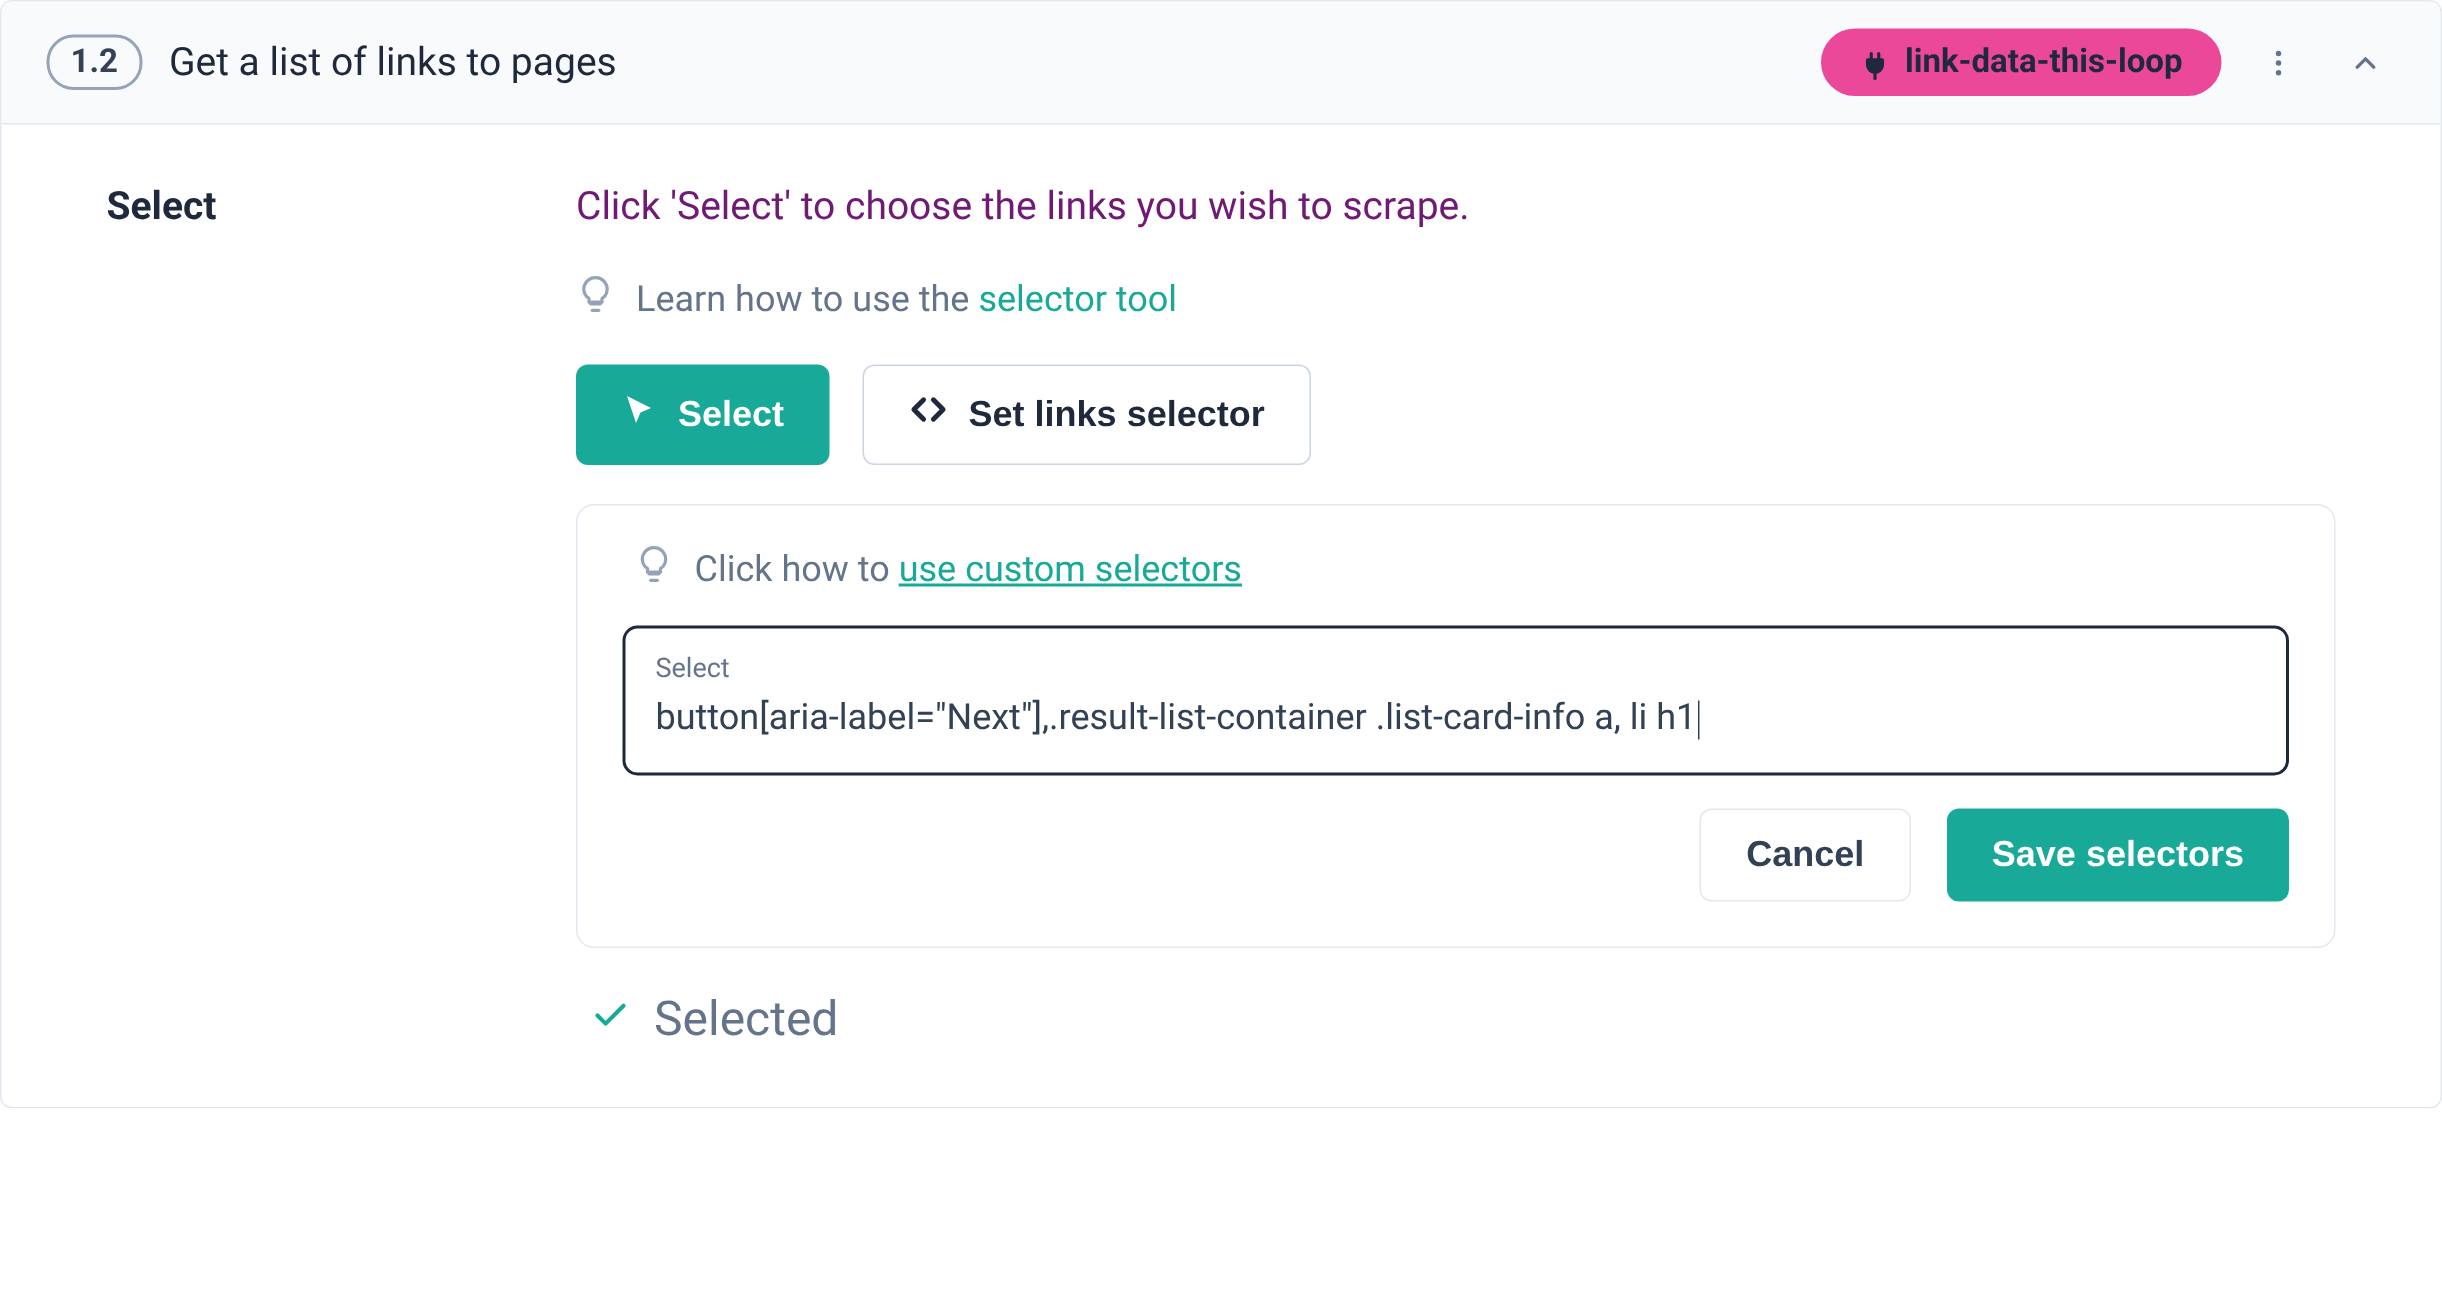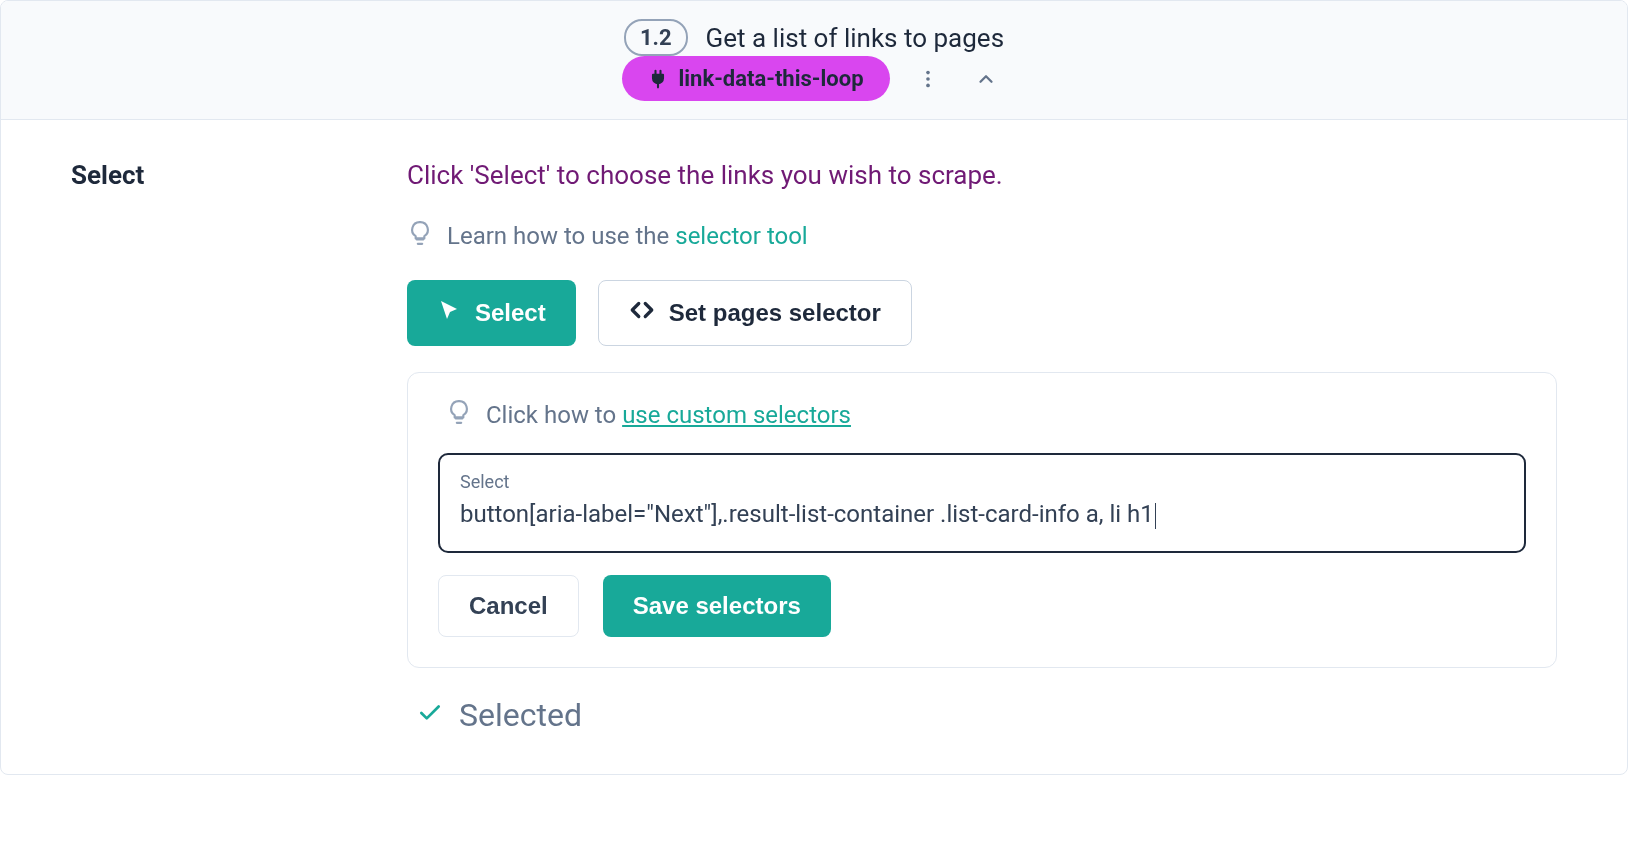"1.2" .header { flex-direction: column -> none }
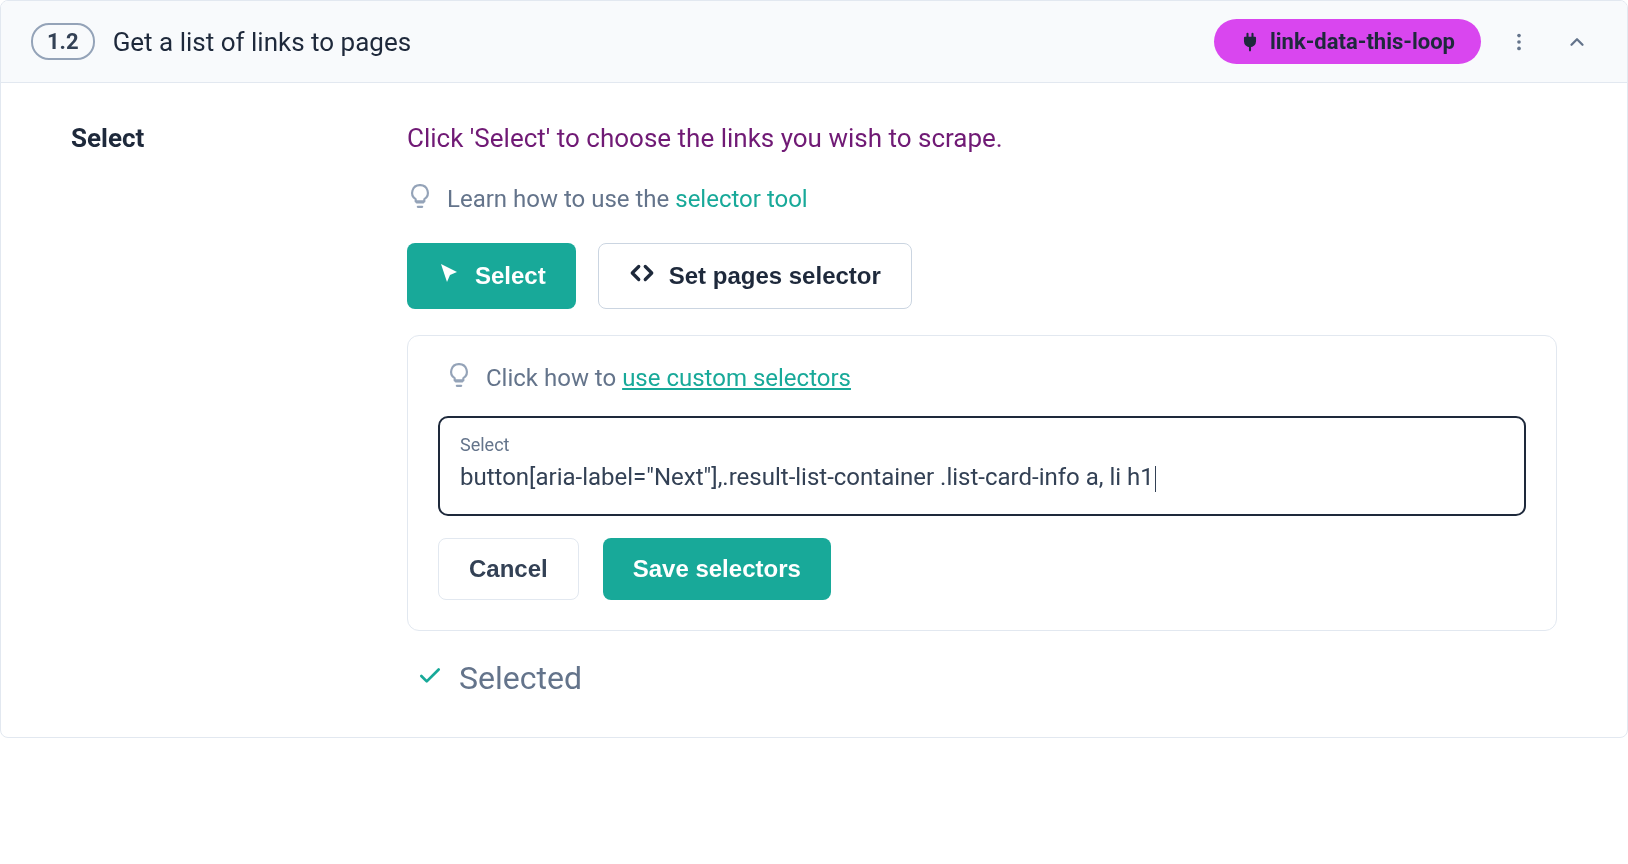"link-data-this-loop" .tag-pill { align-items: center -> flex-end; background: #d946ef -> #ec4899 }
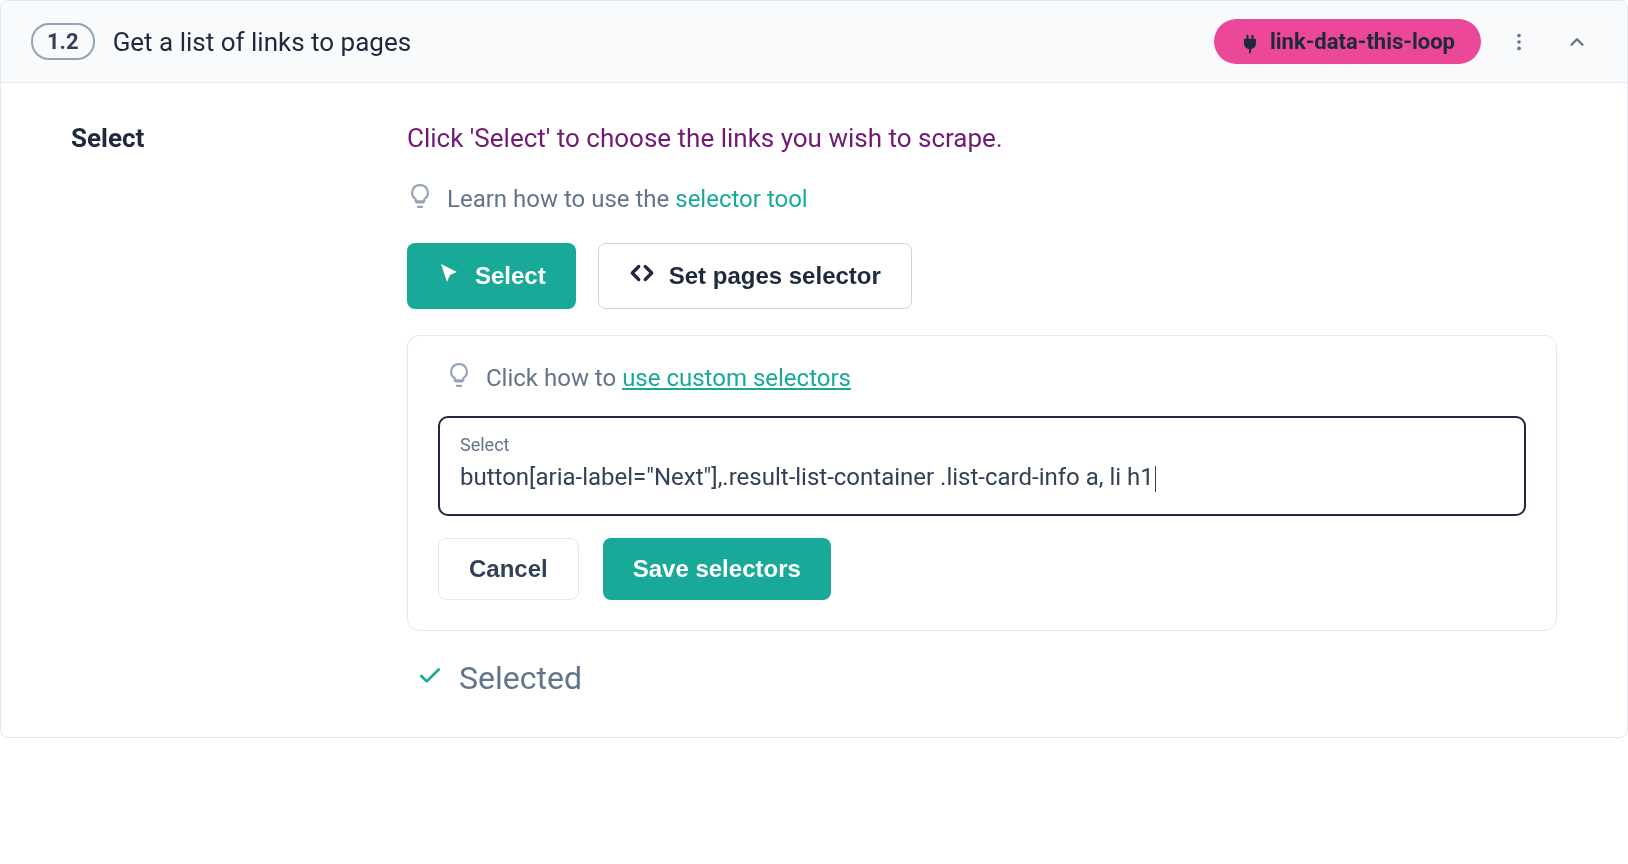"Select" .content { gap: 56px -> 33px }
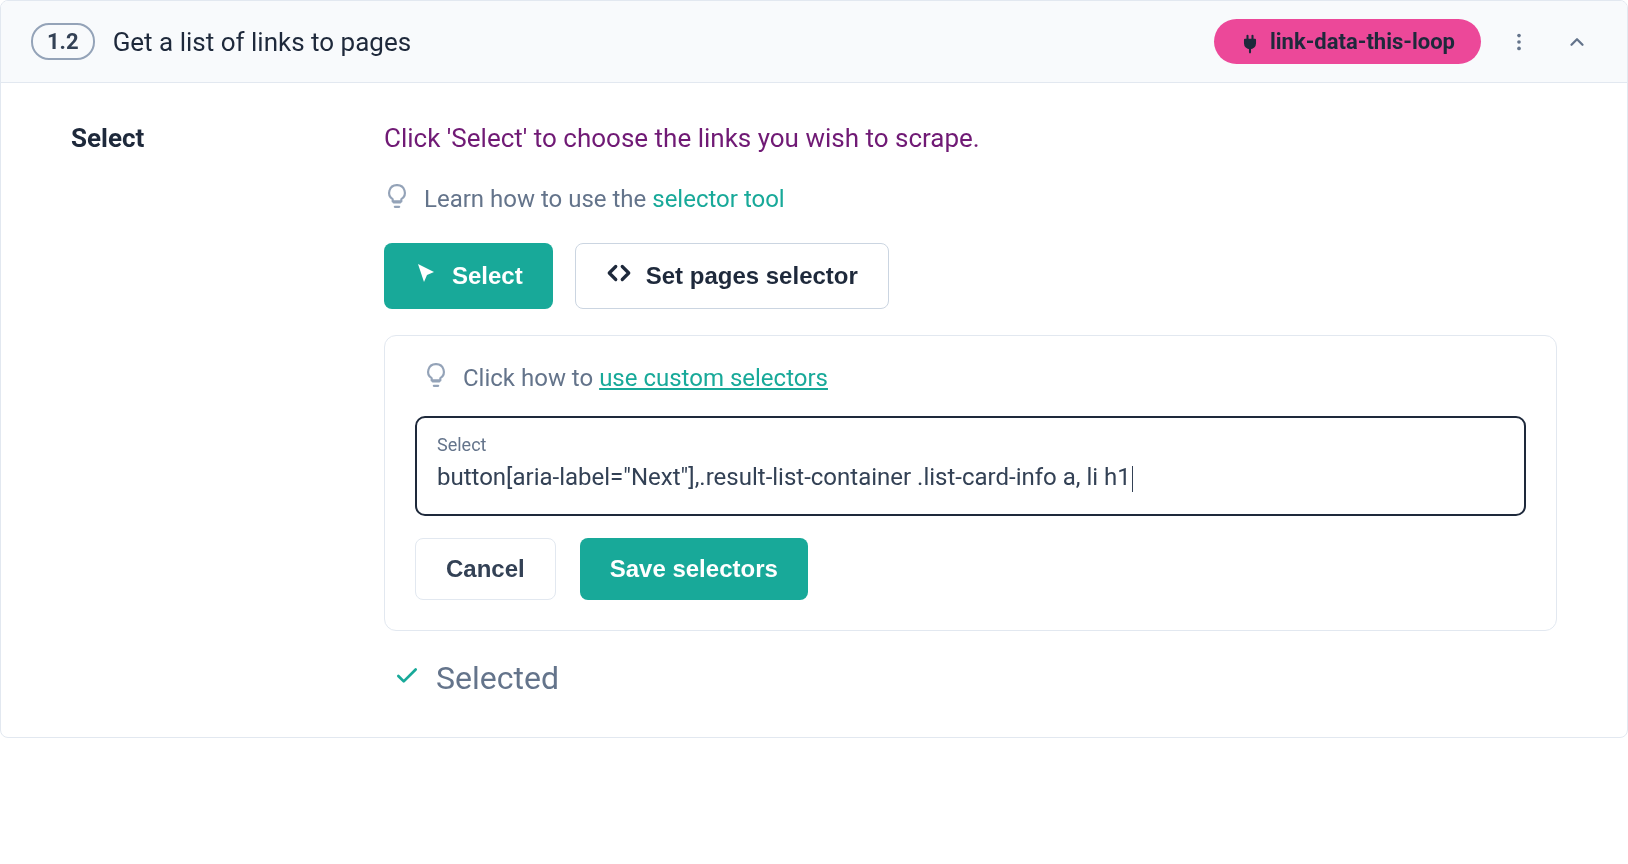"Set pages selector" span { text: pages -> links }
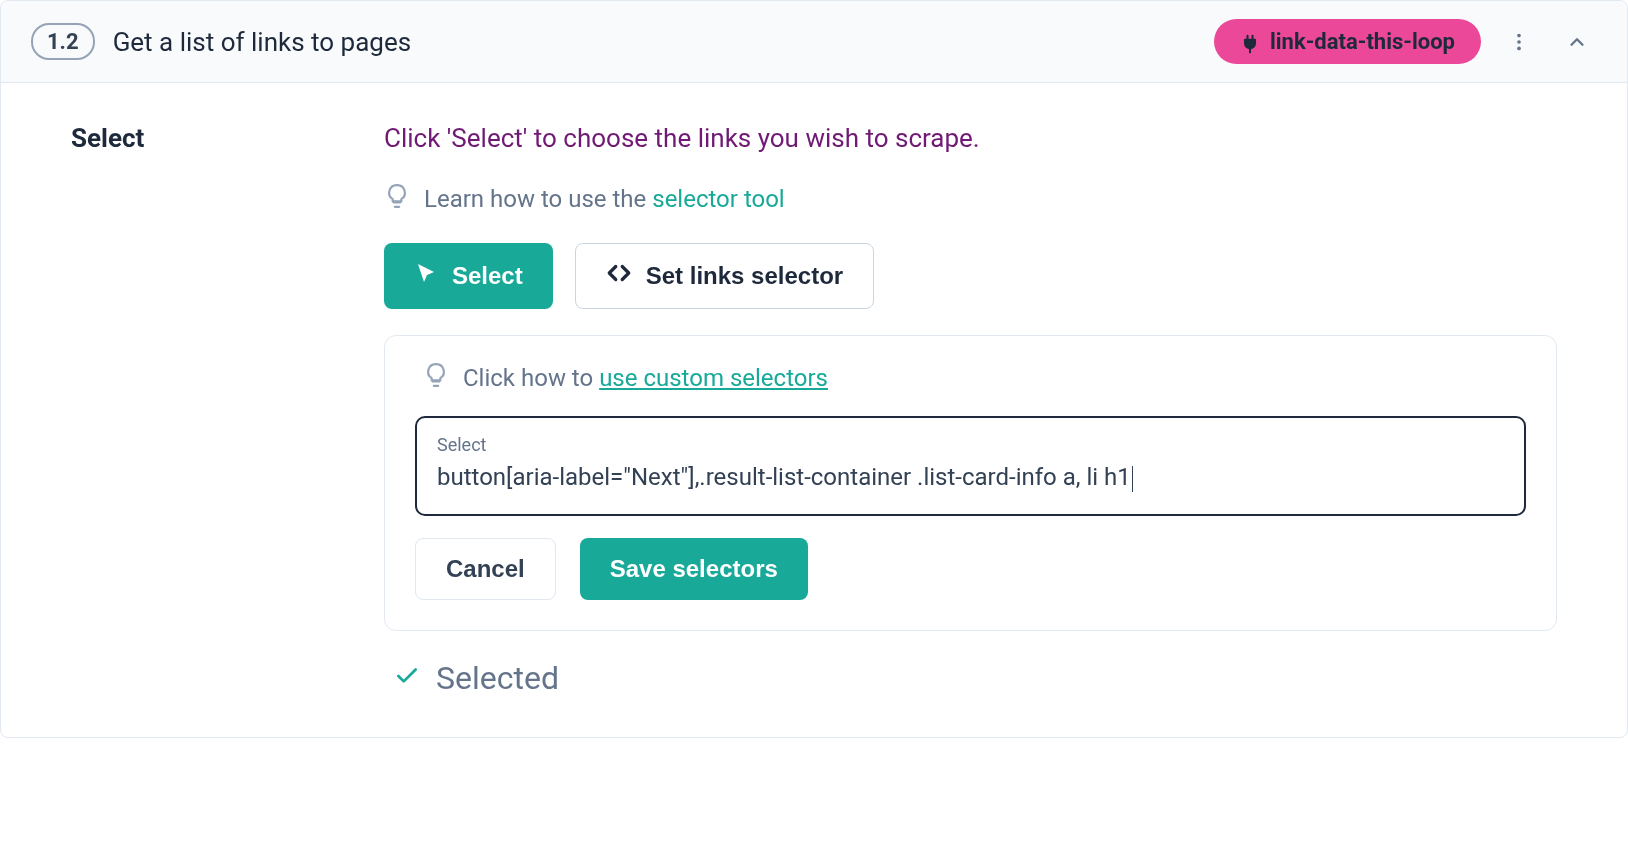"Cancel" .action-row { justify-content: flex-start -> flex-end }
